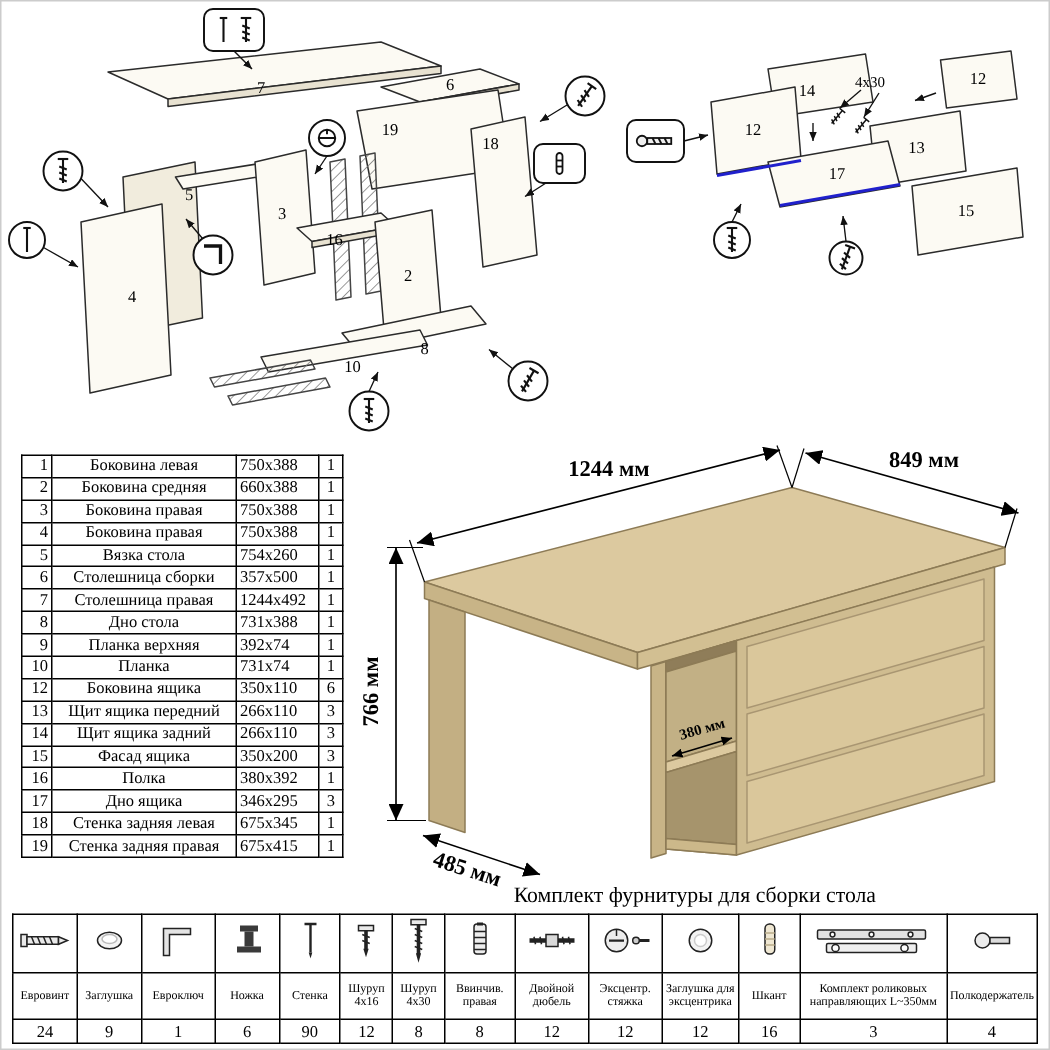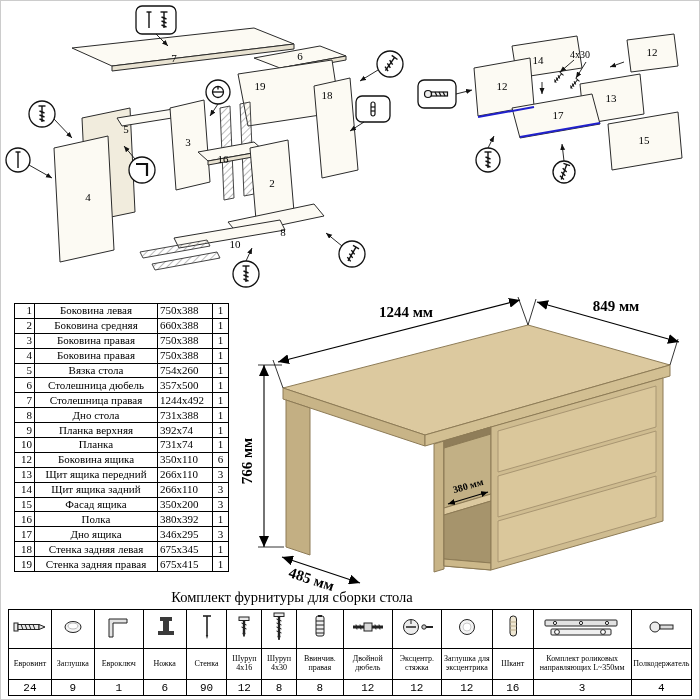"Столешница дюбель" td.c-name { text: дюбель -> сборки }
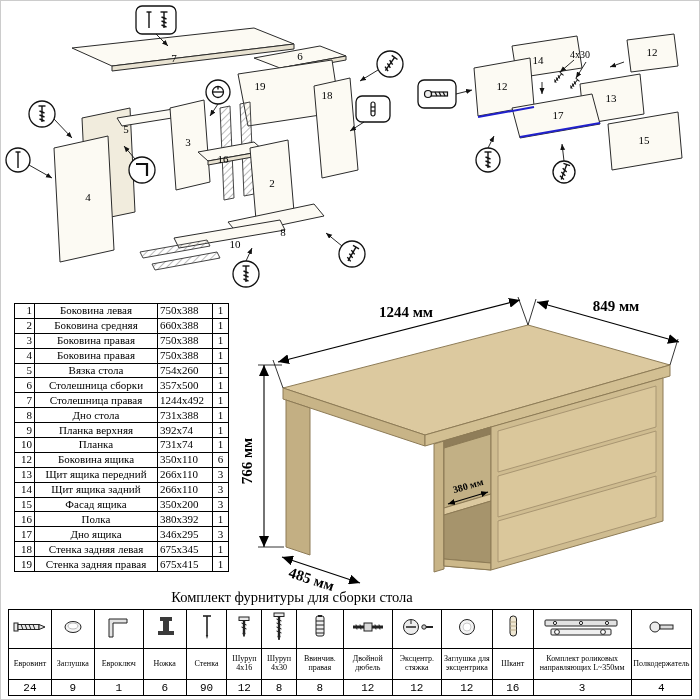"Комплект фурнитуры для сборки стола" .hw-title { text-align: center -> right }
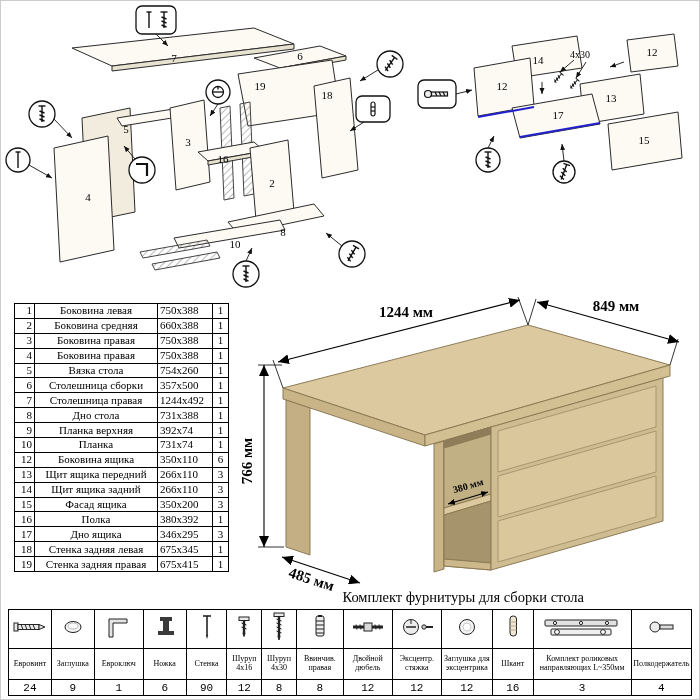"24" .hw-qty td { font-family: Liberation Mono, monospace -> none }
